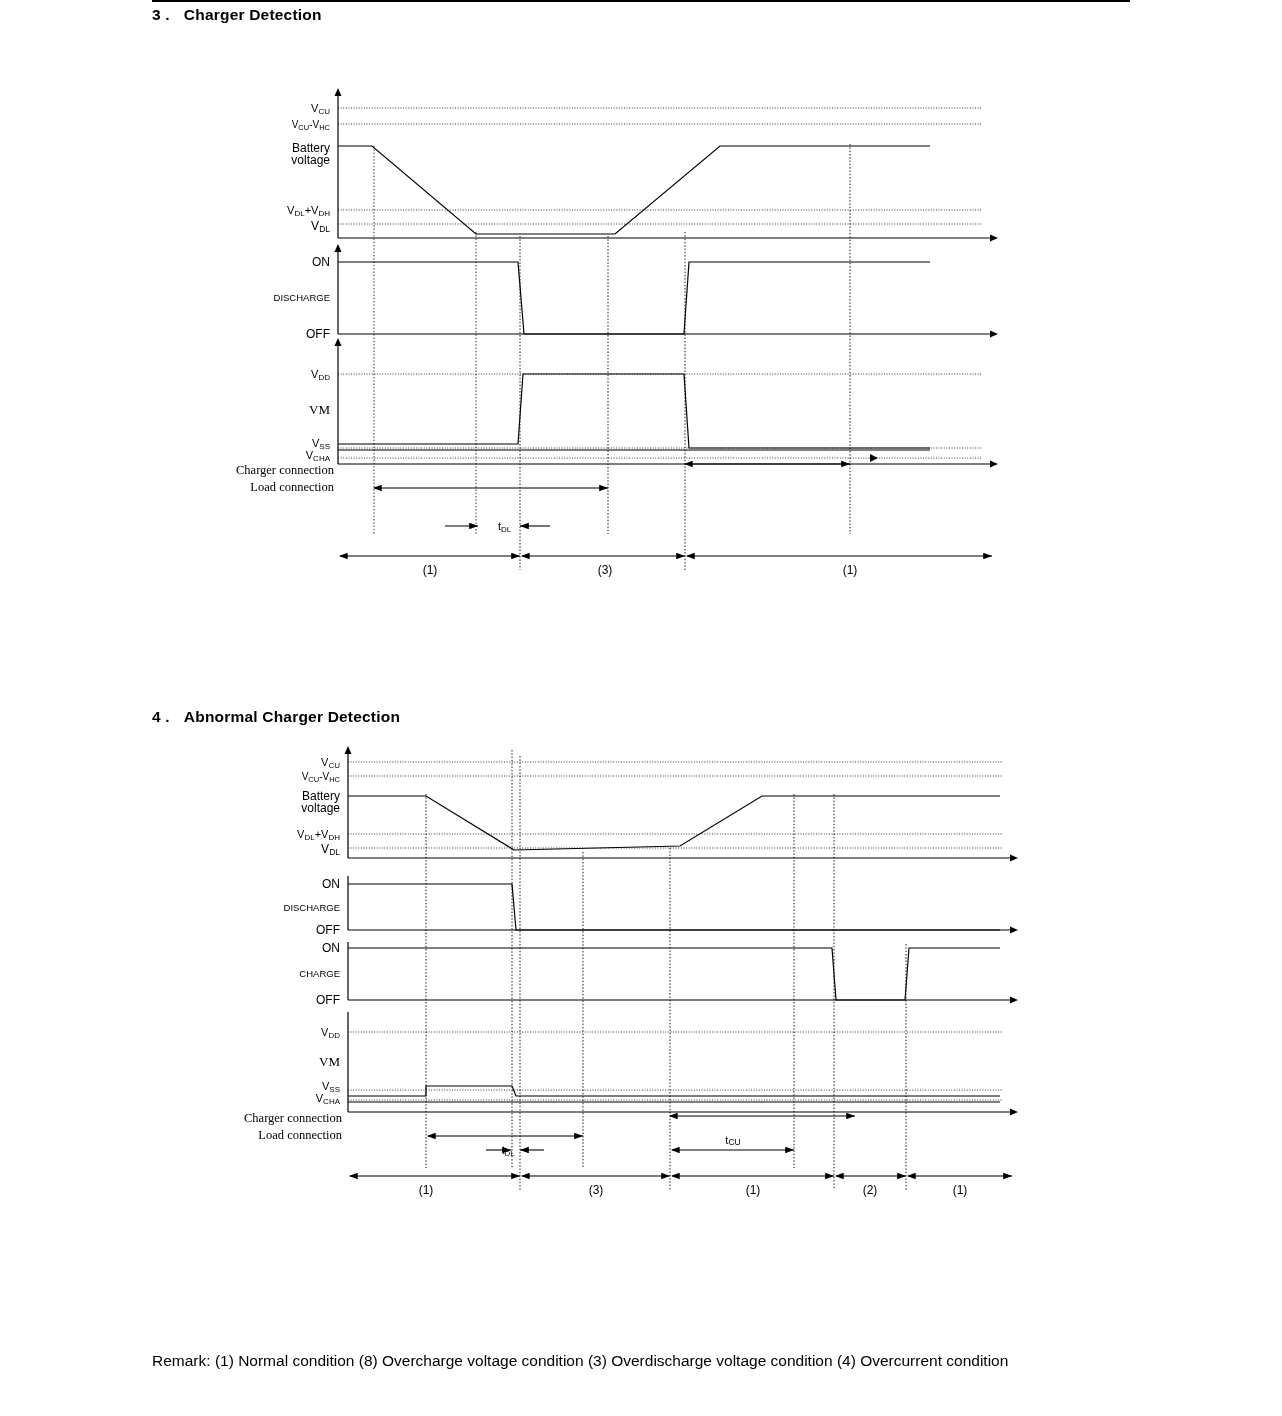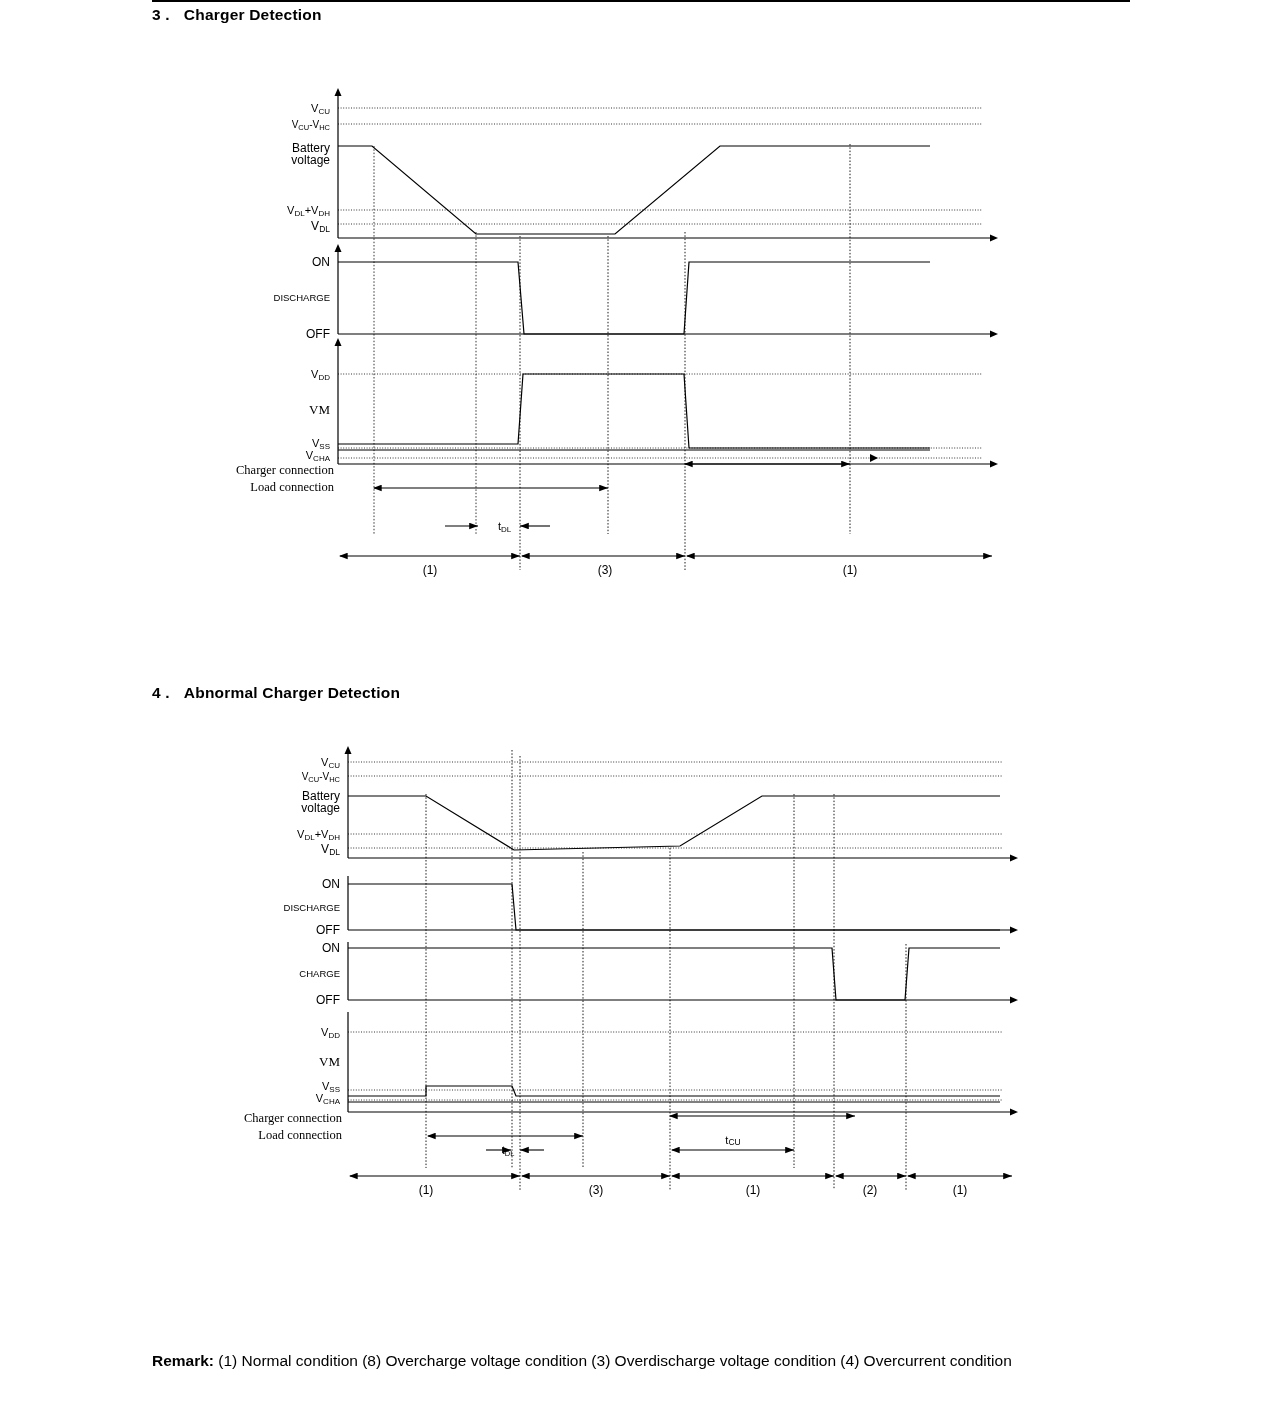"4 . Abnormal Charger Detection" div.section-title { top: 684px -> 708px }
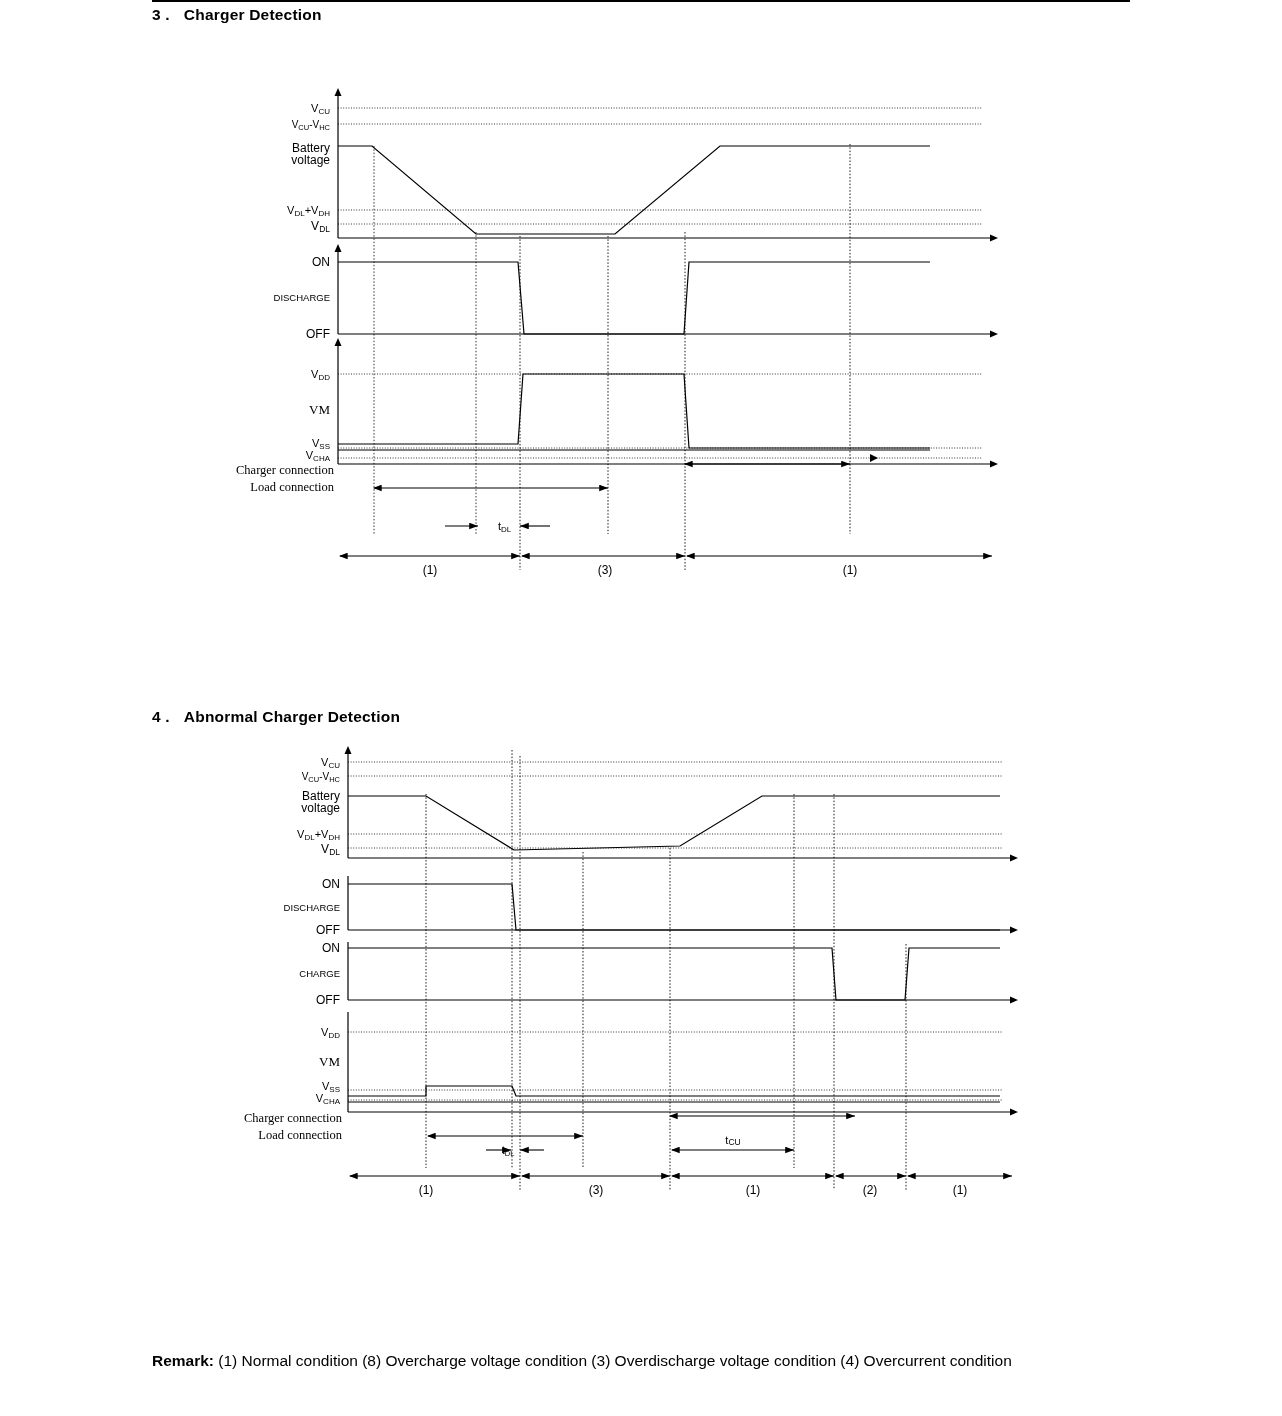"Remark:" .remark b { font-weight: bold -> normal }
